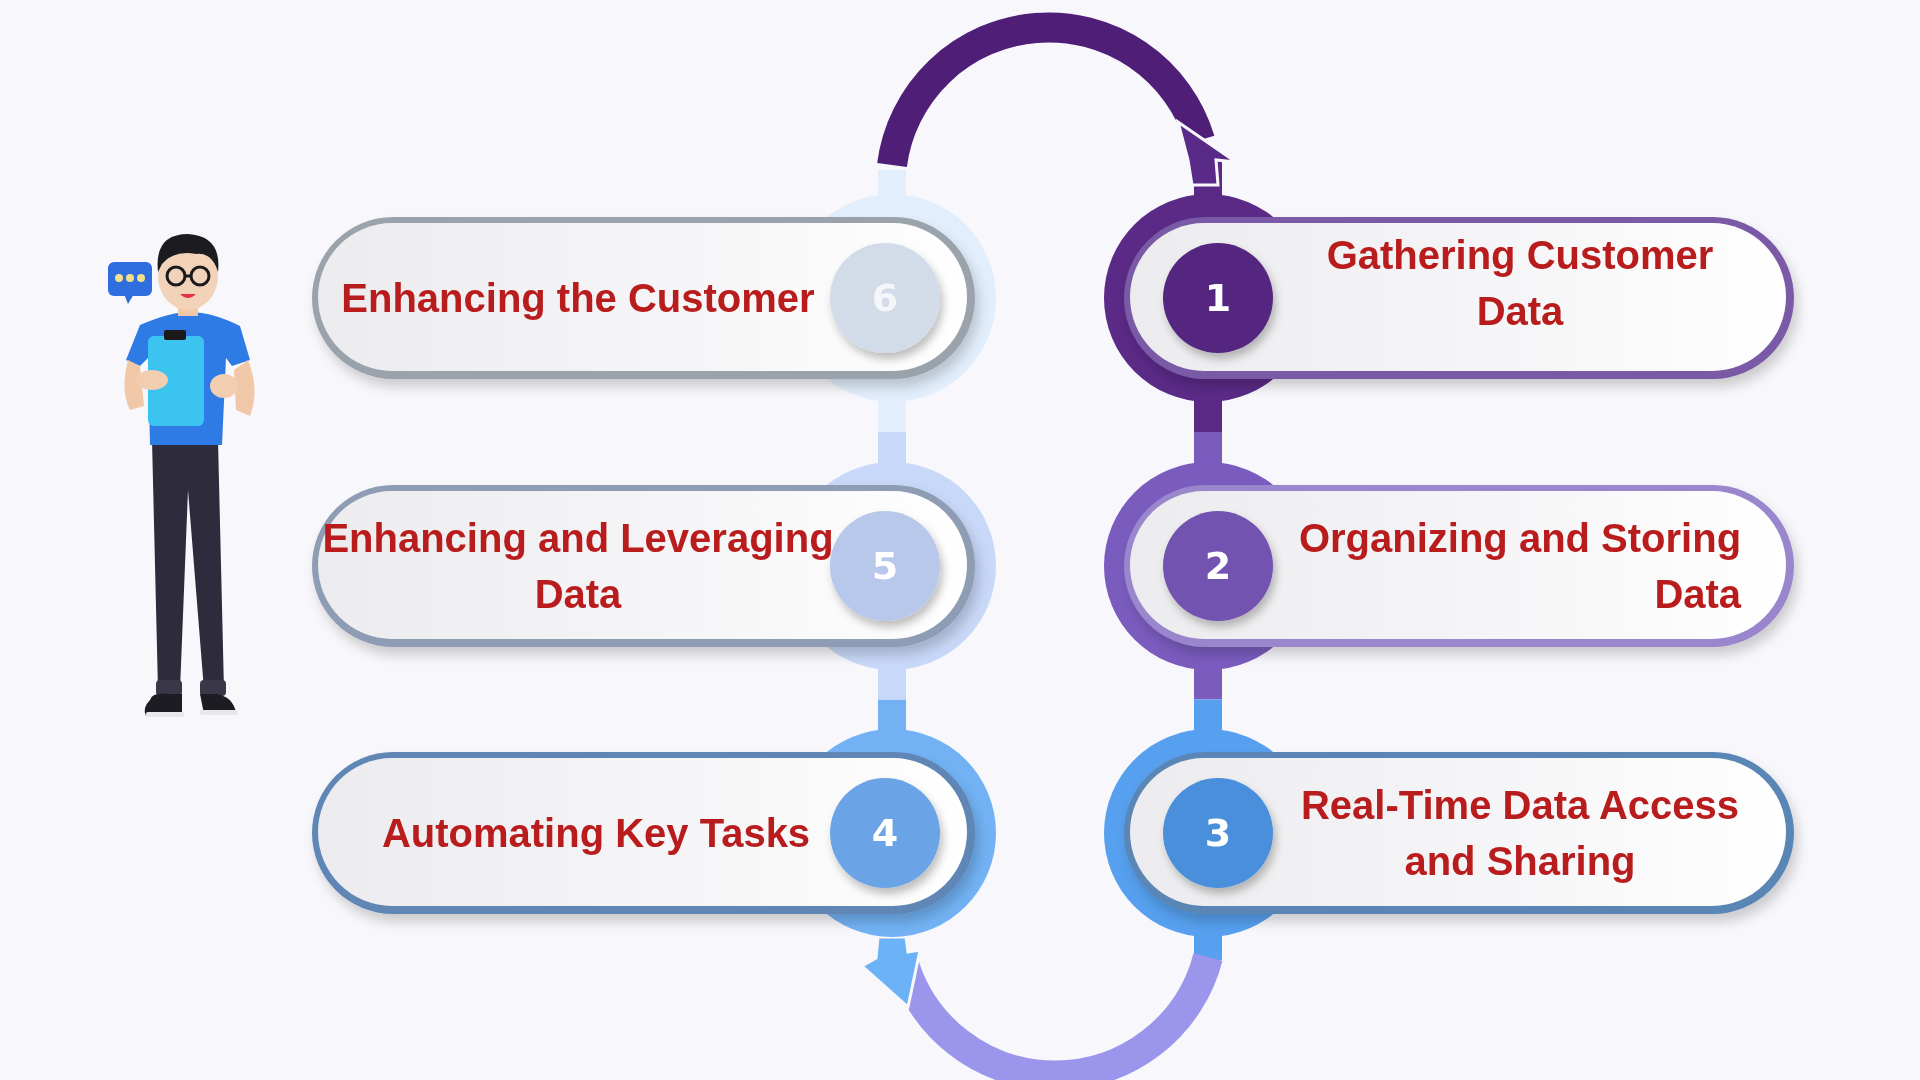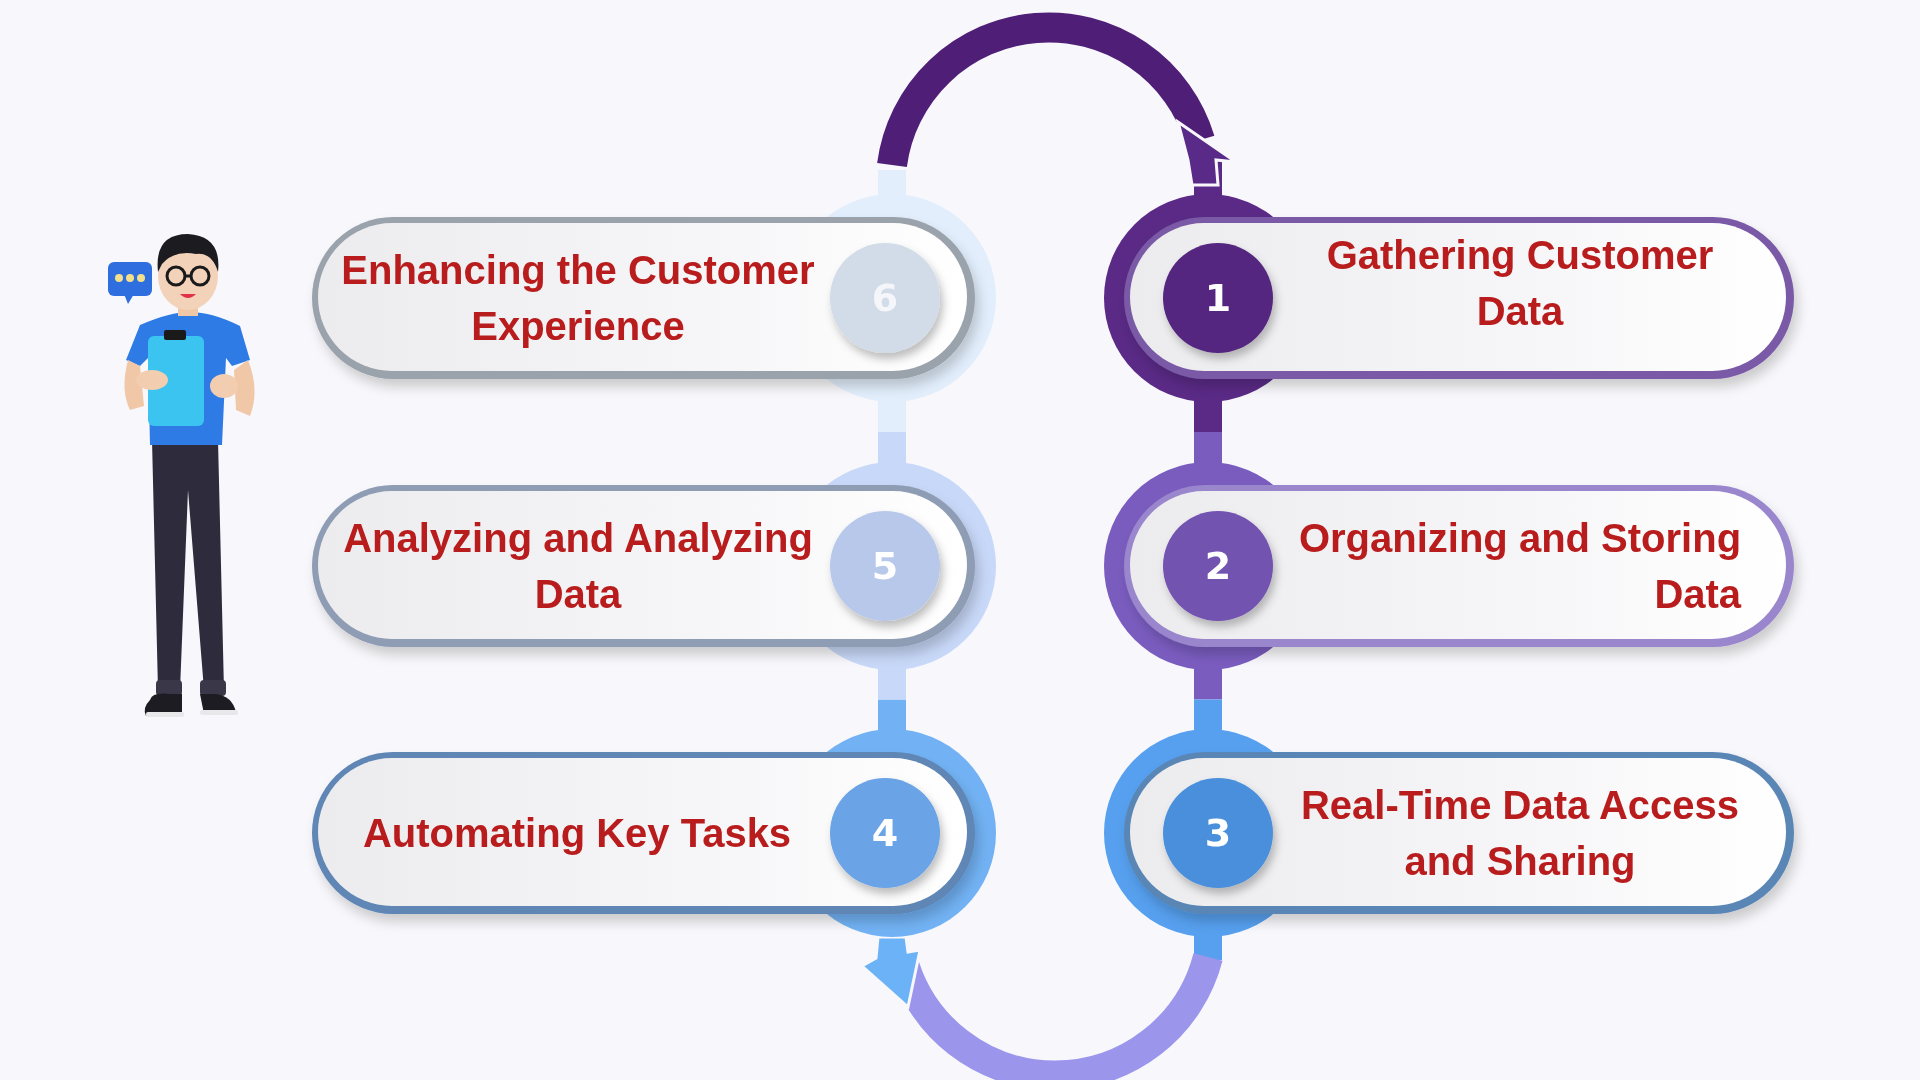"Experience" div { html: <div>Experience</div> -> none }
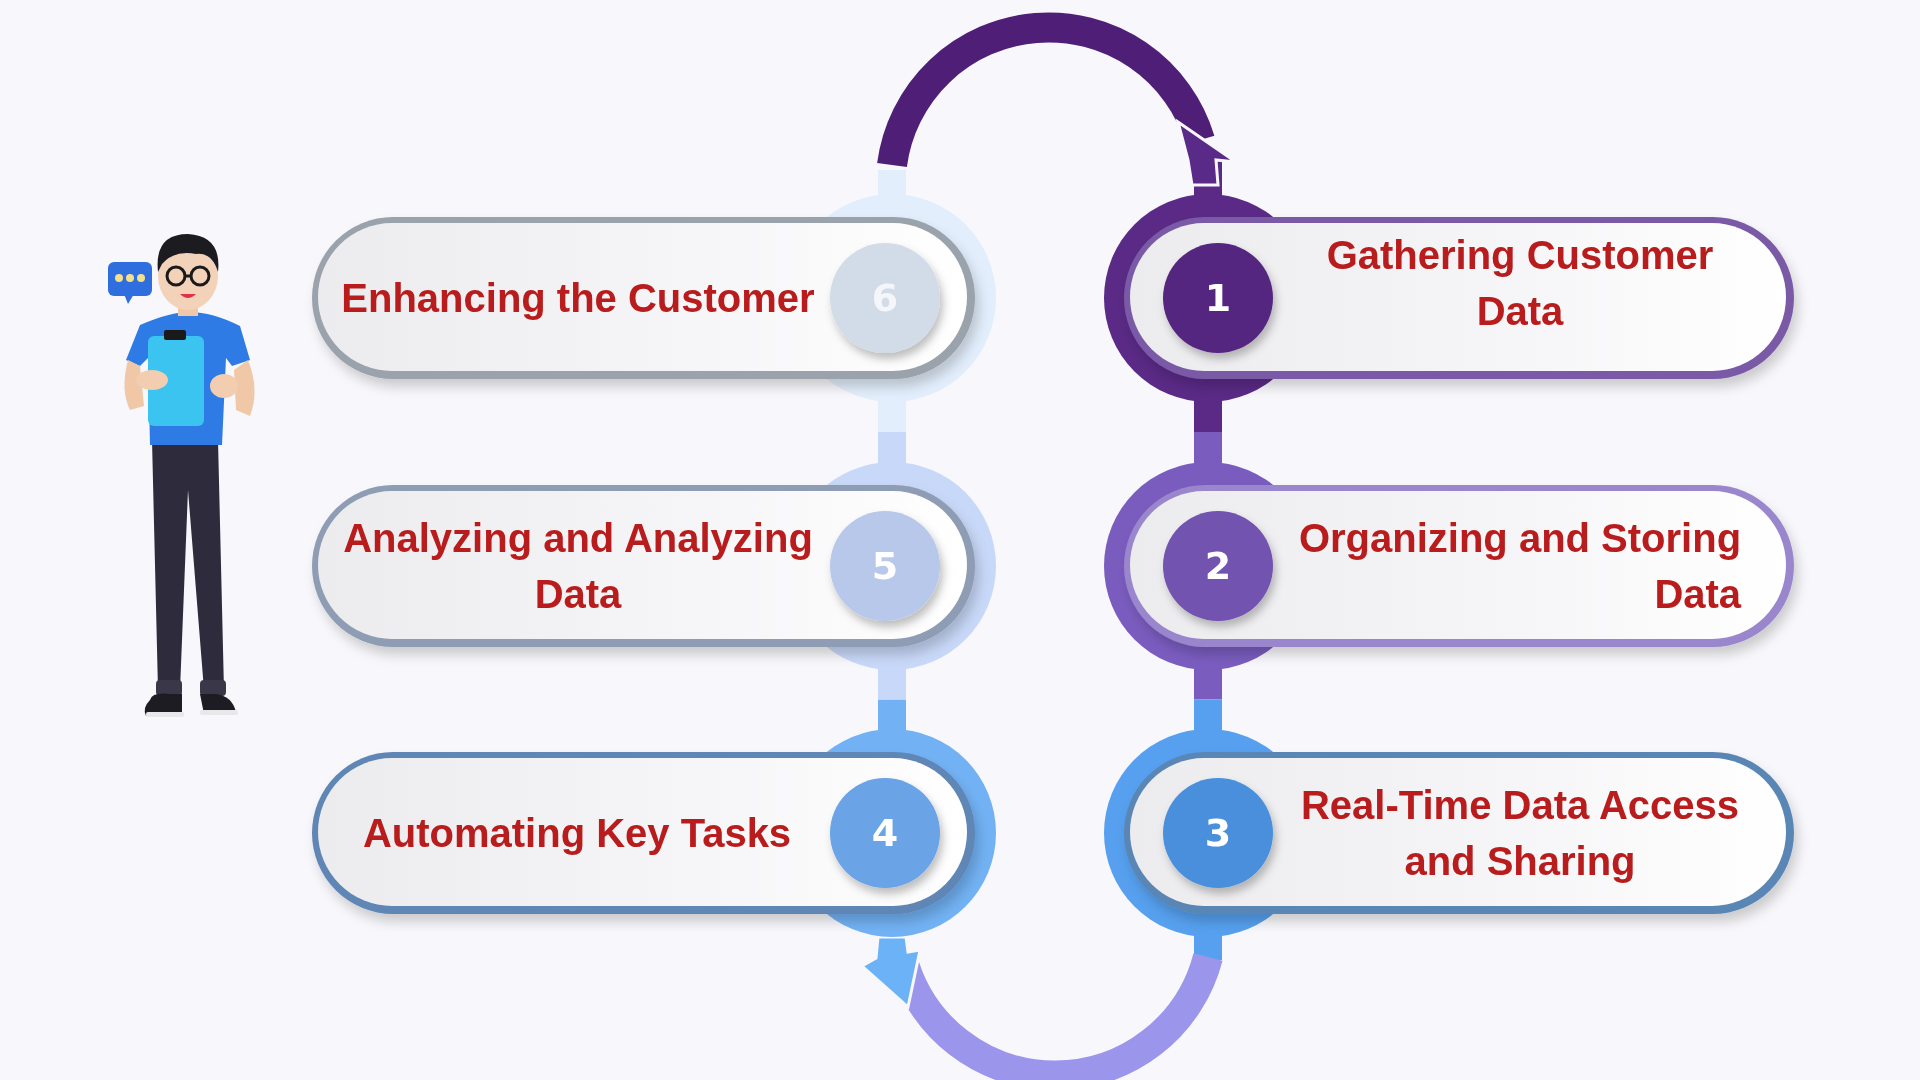"Analyzing and Analyzing" div { text: Analyzing and Analyzing -> Enhancing and Leveraging }
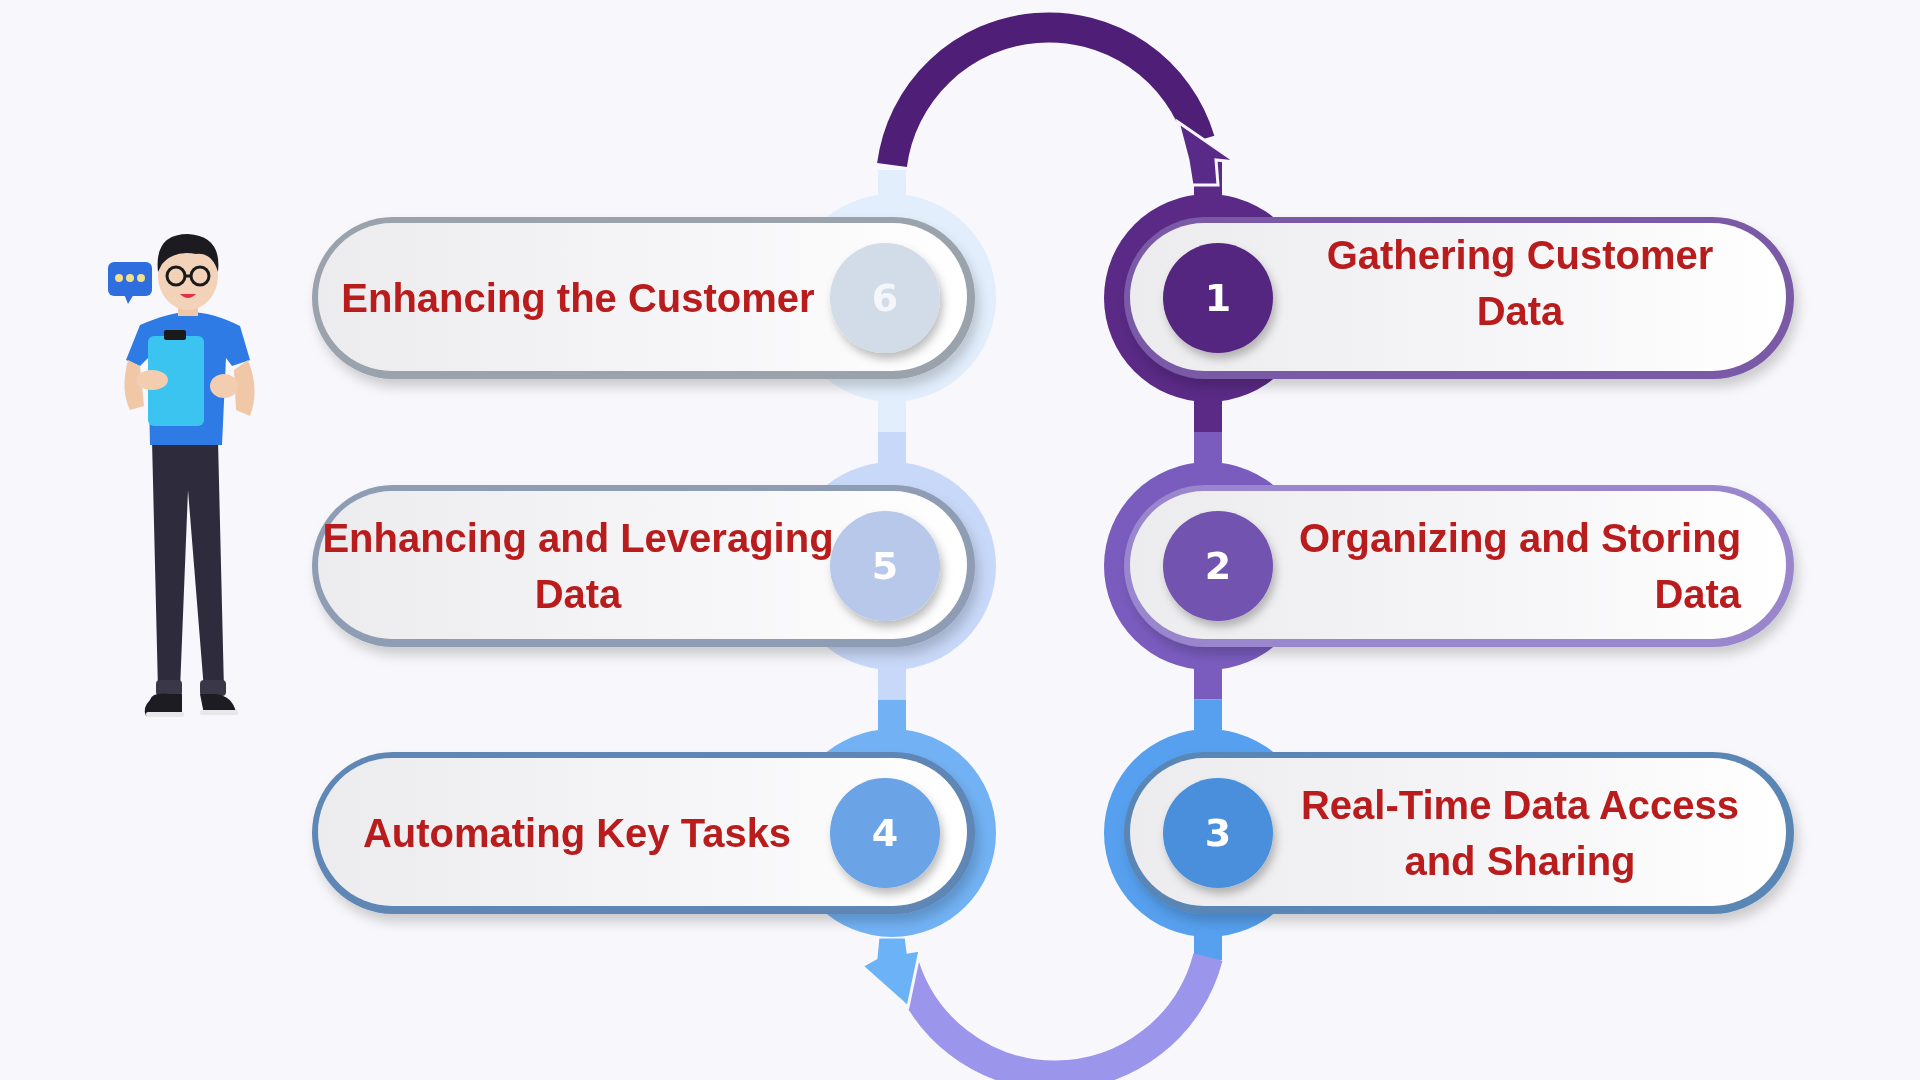"Automating Key Tasks" div.card-text { left: 317px -> 336px }
